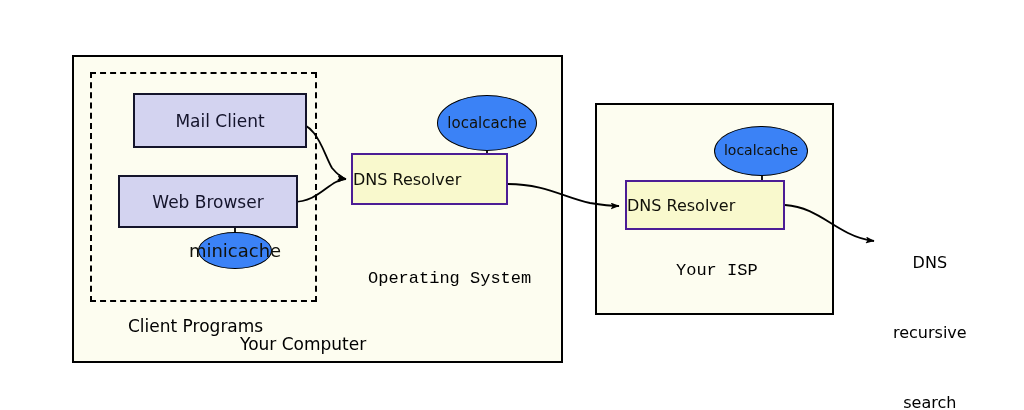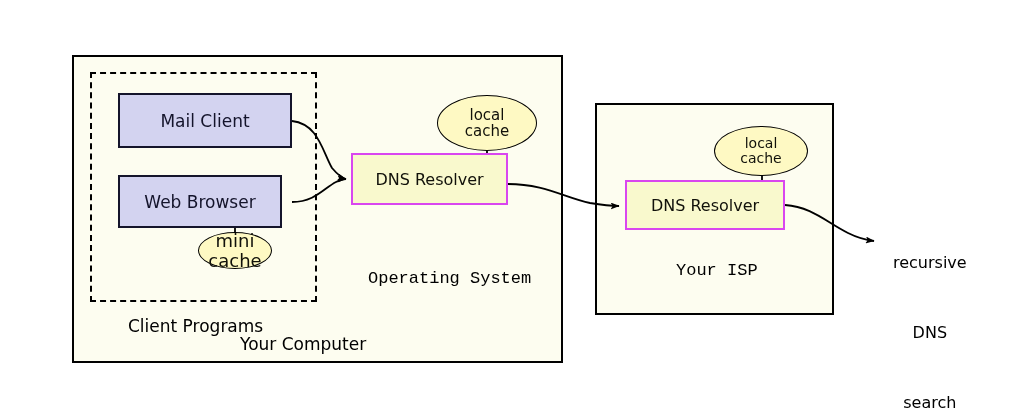"Mail Client" #mail-client-box { left: 118px -> 133px }
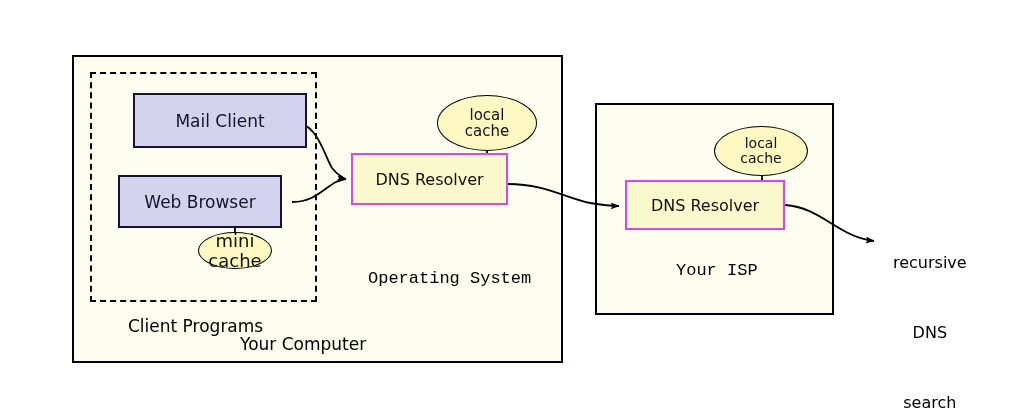"local" .cache-ellipse { background: #fef9c3 -> #3b82f6; flex-direction: column -> row }
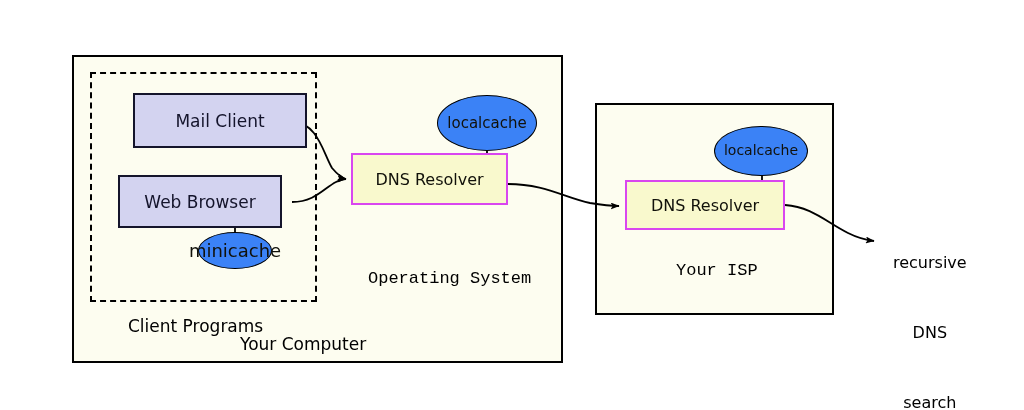"DNS Resolver" .resolver-box { border: 2px solid #d946ef -> 2px solid #4c1d95; justify-content: center -> none }
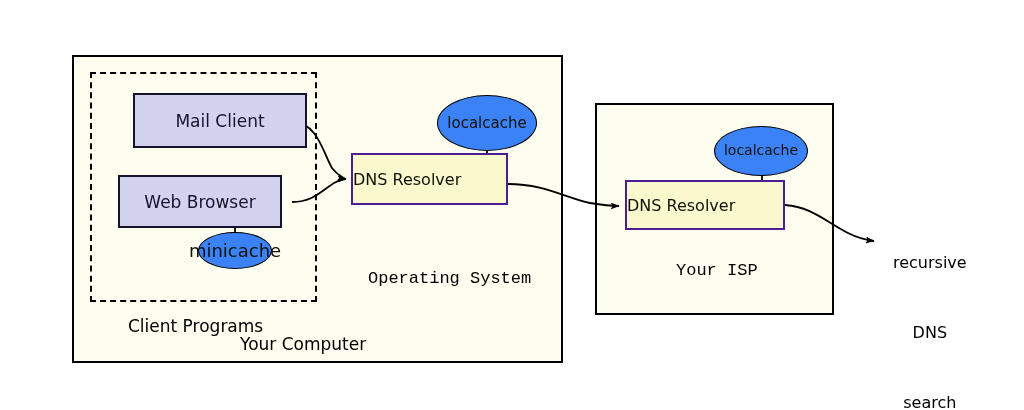"Web Browser" #web-browser-box { width: 164px -> 180px }
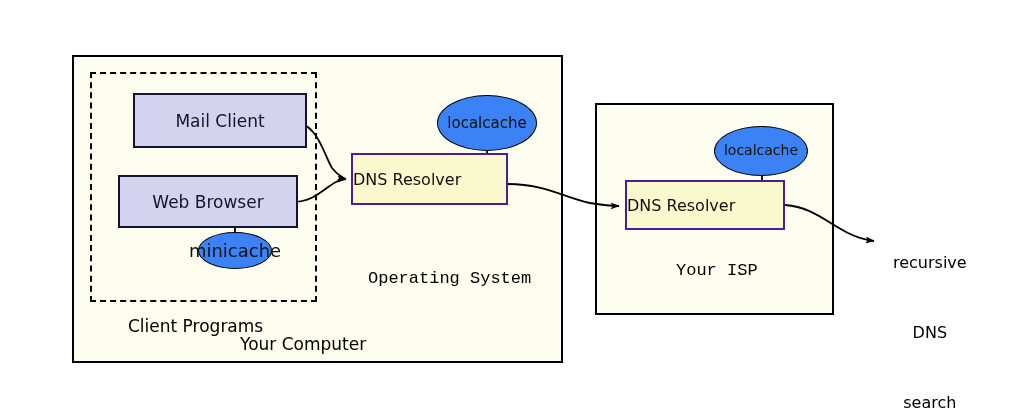"recursive" div { order: before "DNS" -> after "DNS" }
